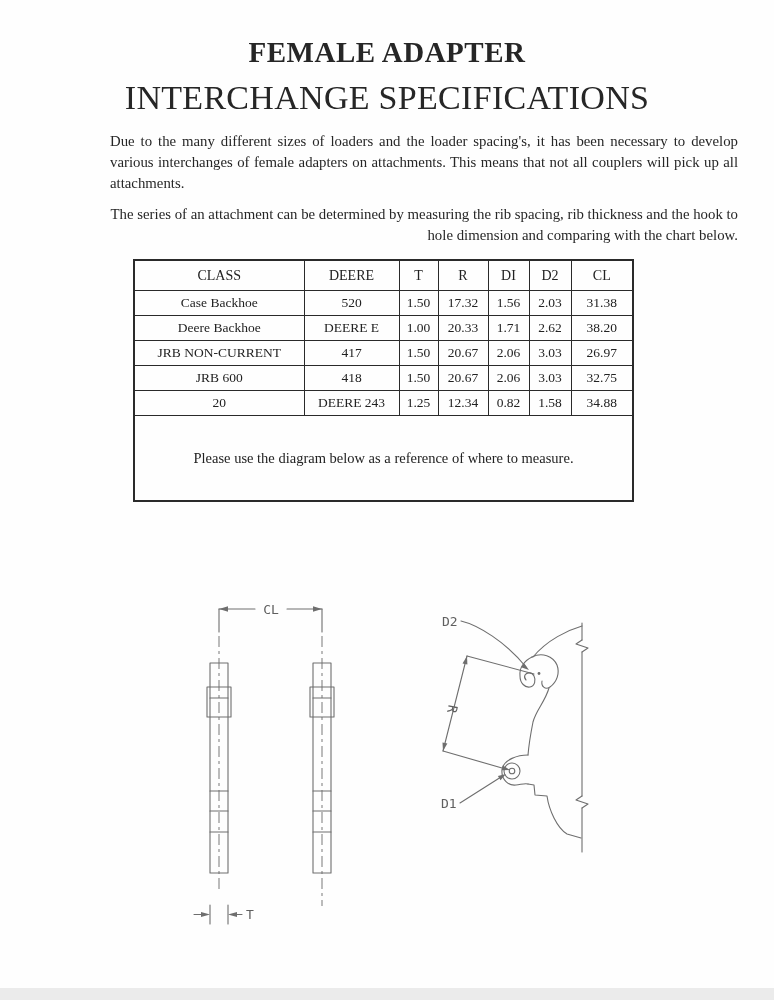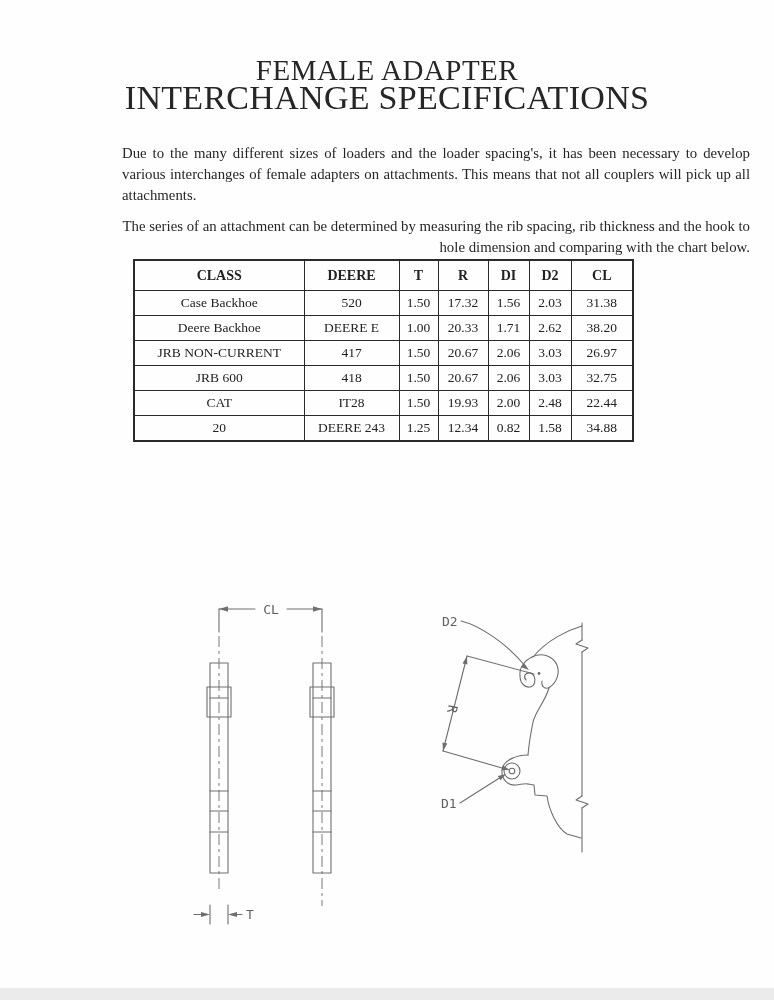"FEMALE ADAPTER" .doc-title { font-weight: 400 -> 700; top: 54px -> 36px }
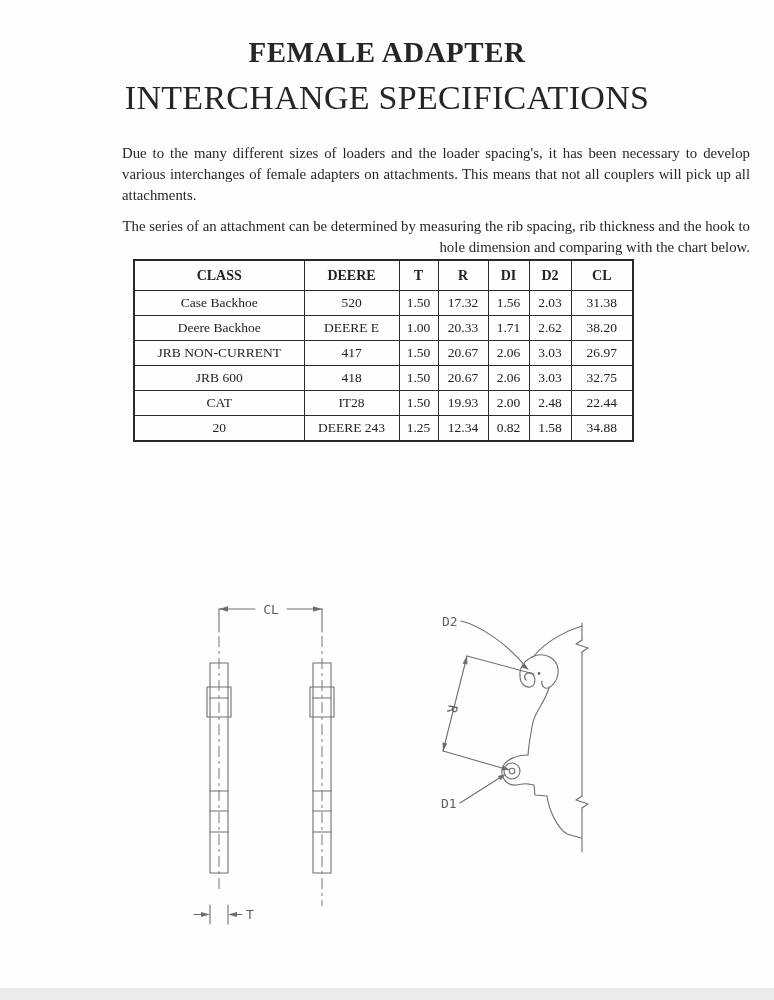"Due to the many different" .para { margin: 12px -> 0 }
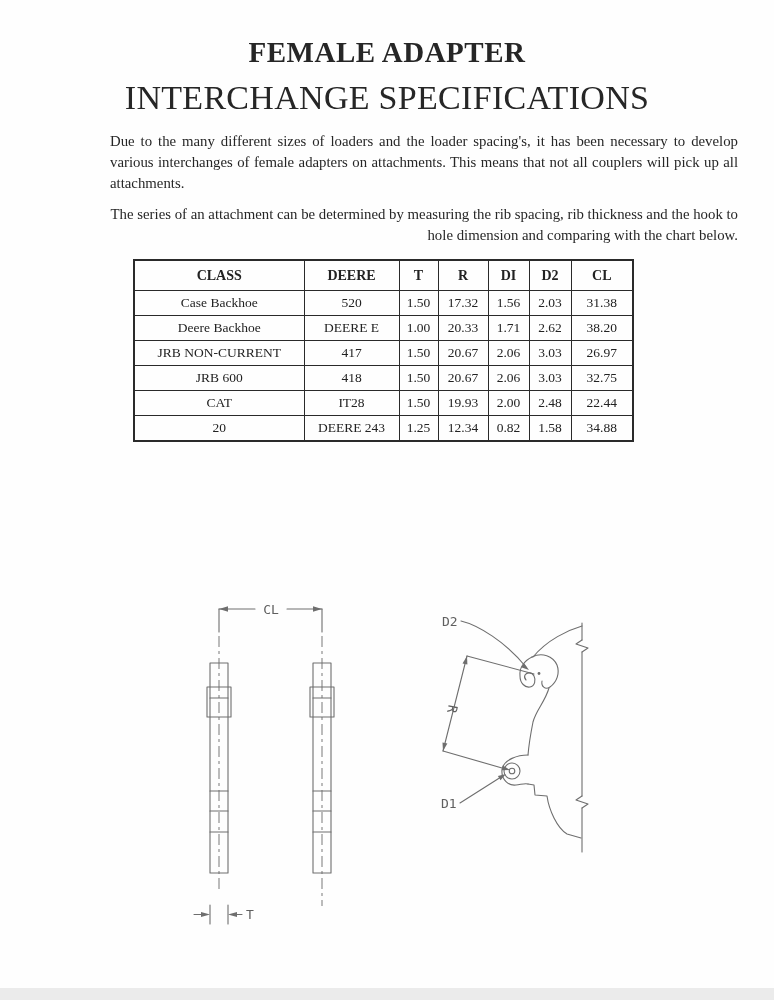"CLASS" table.spec thead th { font-weight: 700 -> 400 }
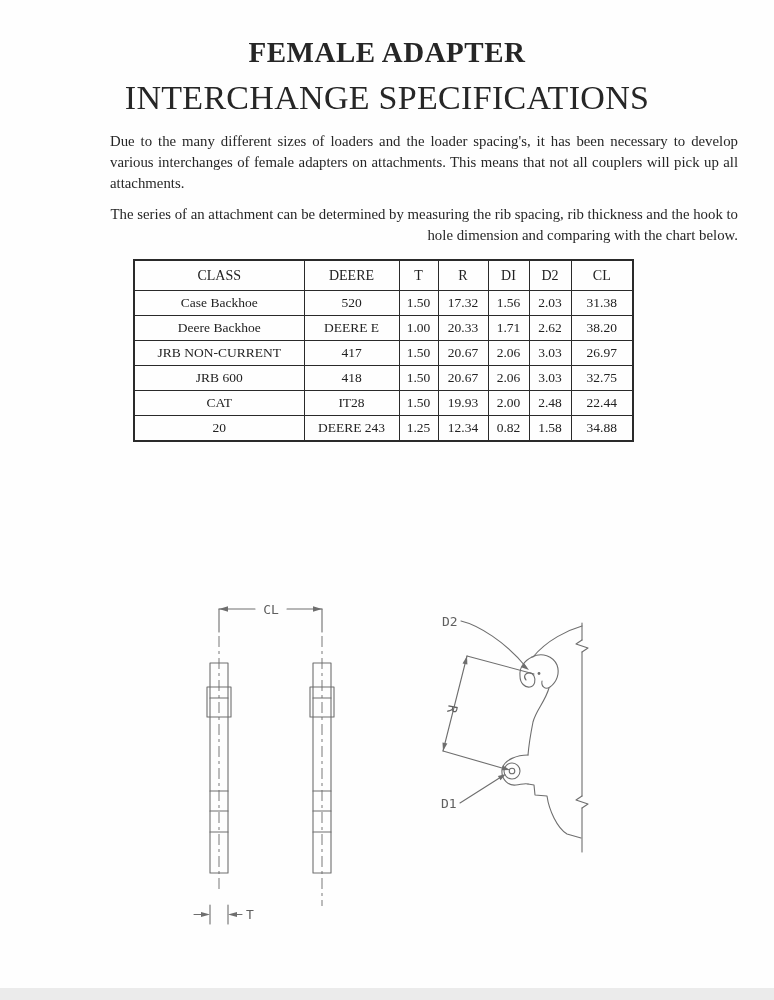"CAT" tr { html: <tr> <td>CAT</td> <td>IT28</td> <td>1.50</td> <td>19.93</td> <td>2.00</td> <td>2.48</td> <td>22.44</td> </tr> -> none }
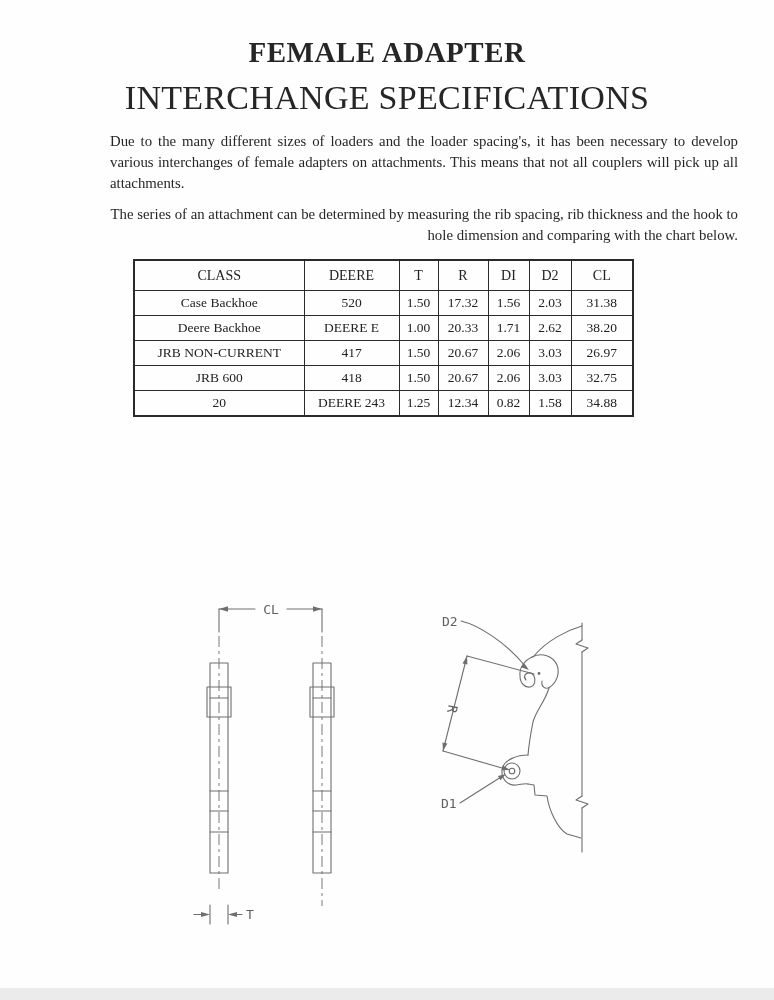"Please use the diagram below" tr { html: none -> <tr> <td>Please use the diagram below as a reference of where to measure.</td> </tr> }
